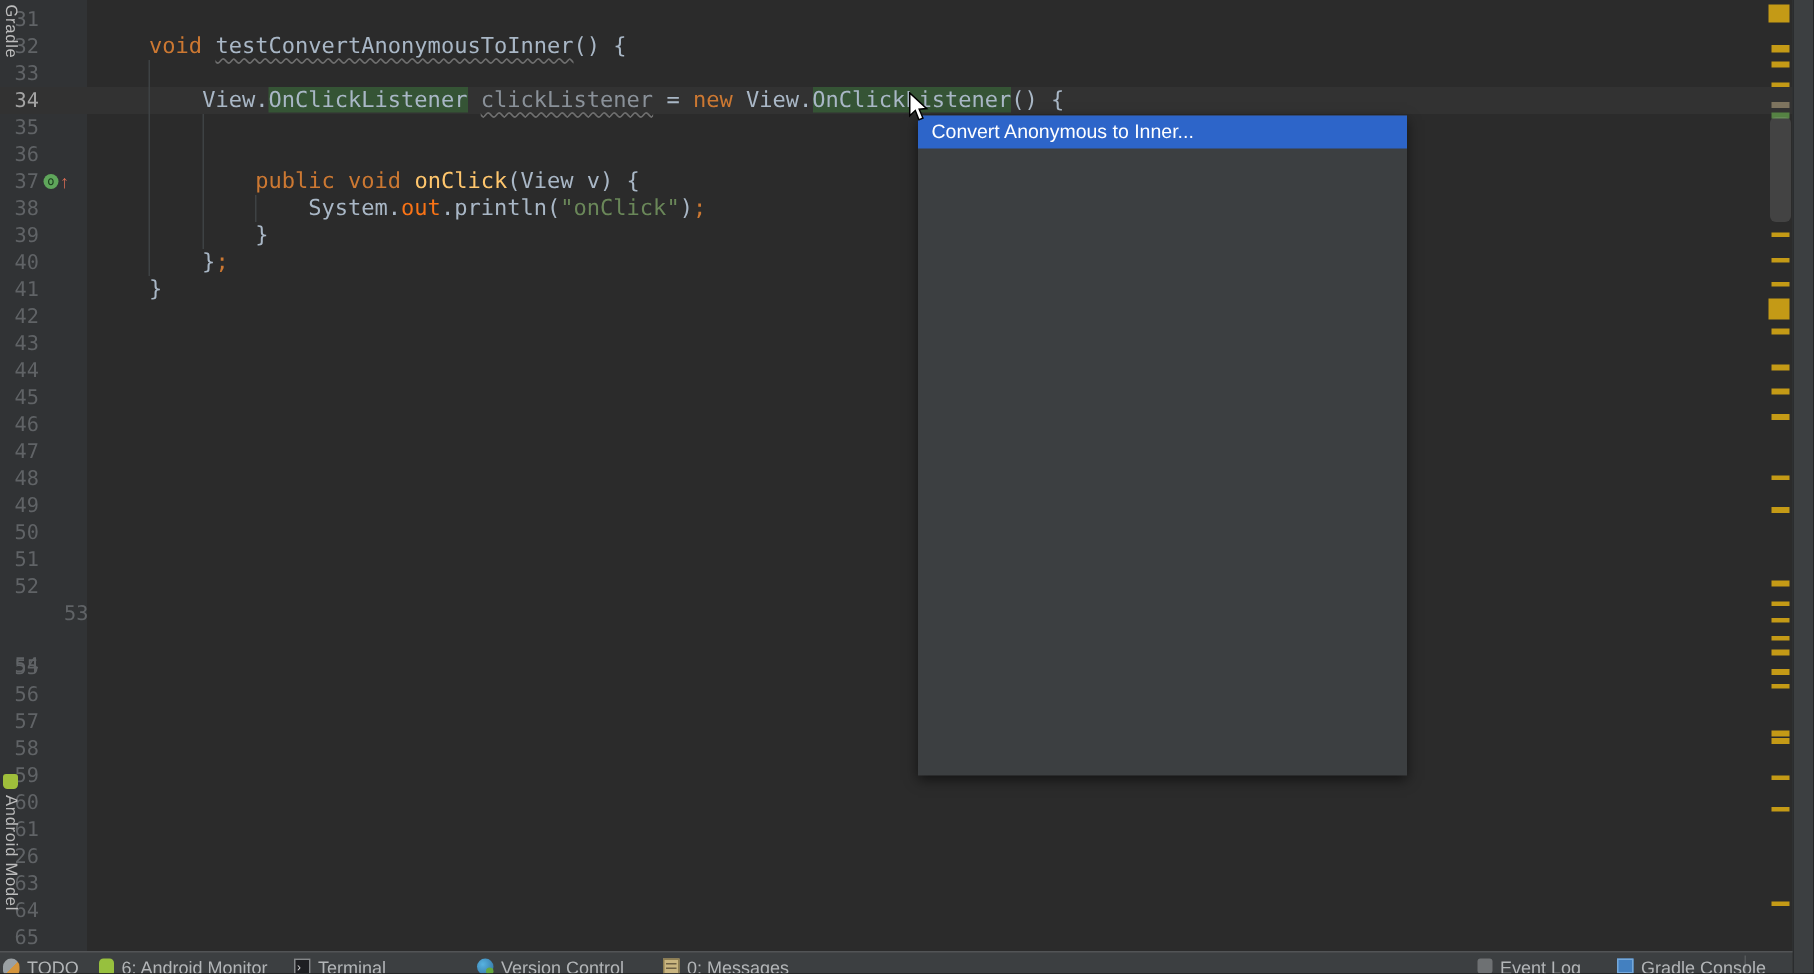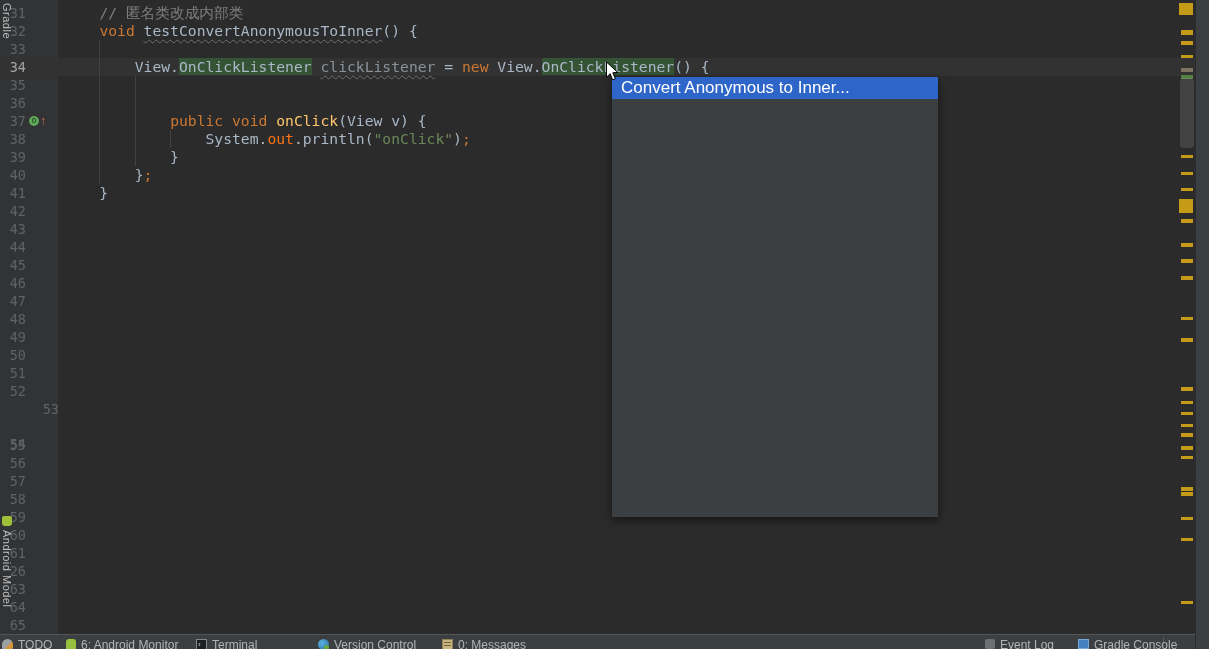"// 匿名类改成内部类" span.code-text { html: <span><span> </span><span>// 匿名类改成内部类</span></span> -> none }
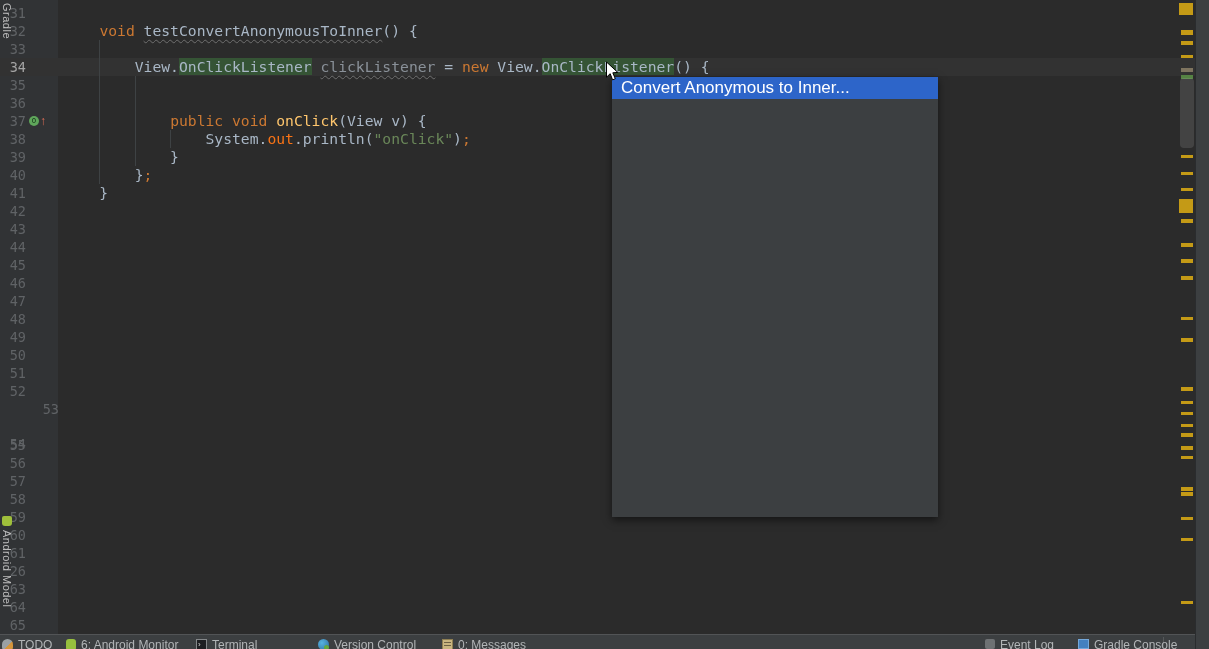"Convert Anonymous to Inner..." .popup-item { font-size: 17px -> 13px }
